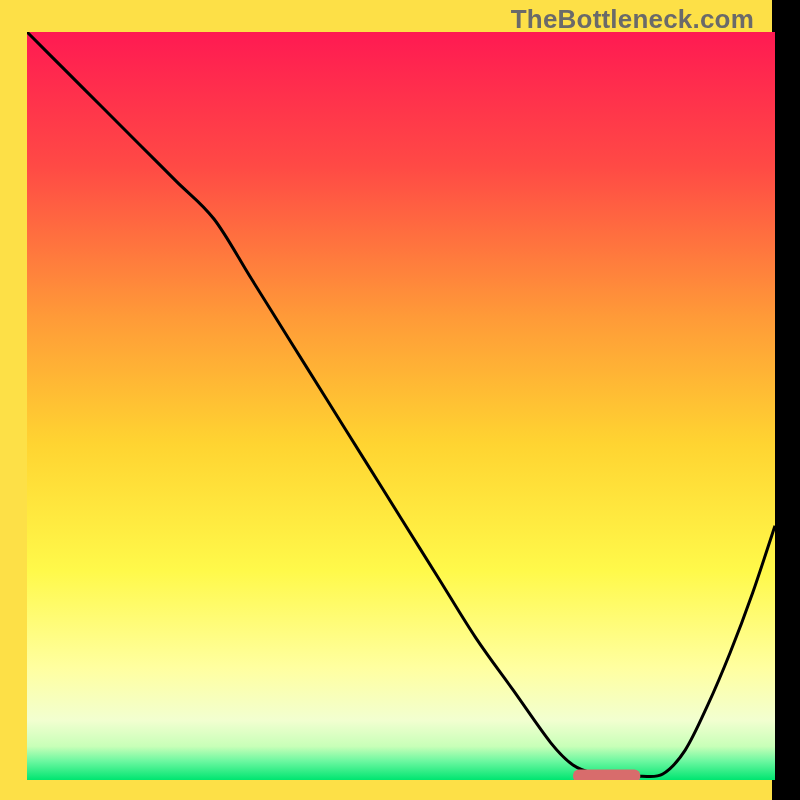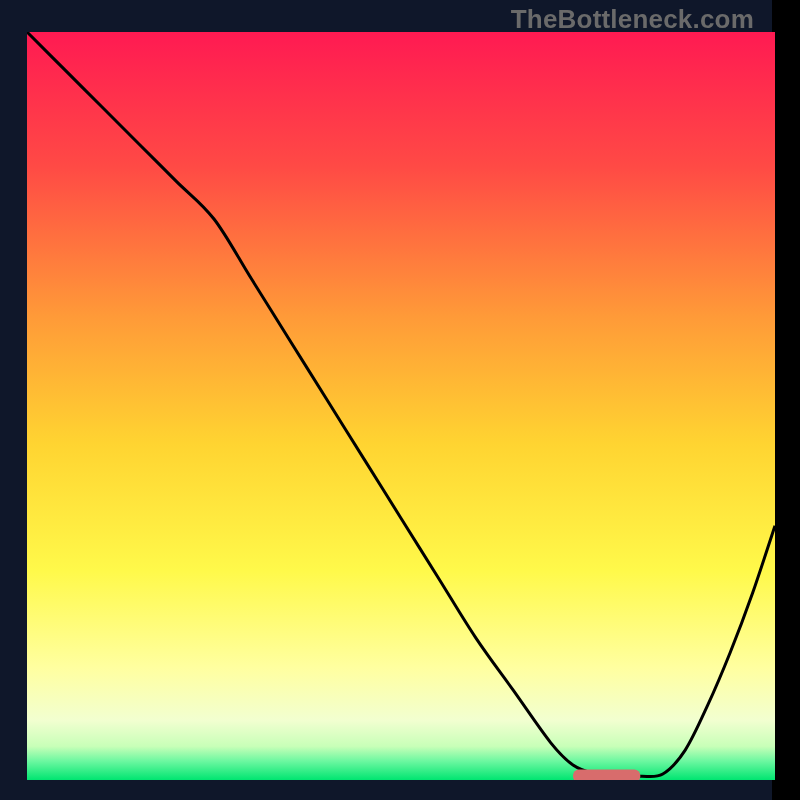"TheBottleneck.com" .frame { background: #0f172a -> #fde047 }
